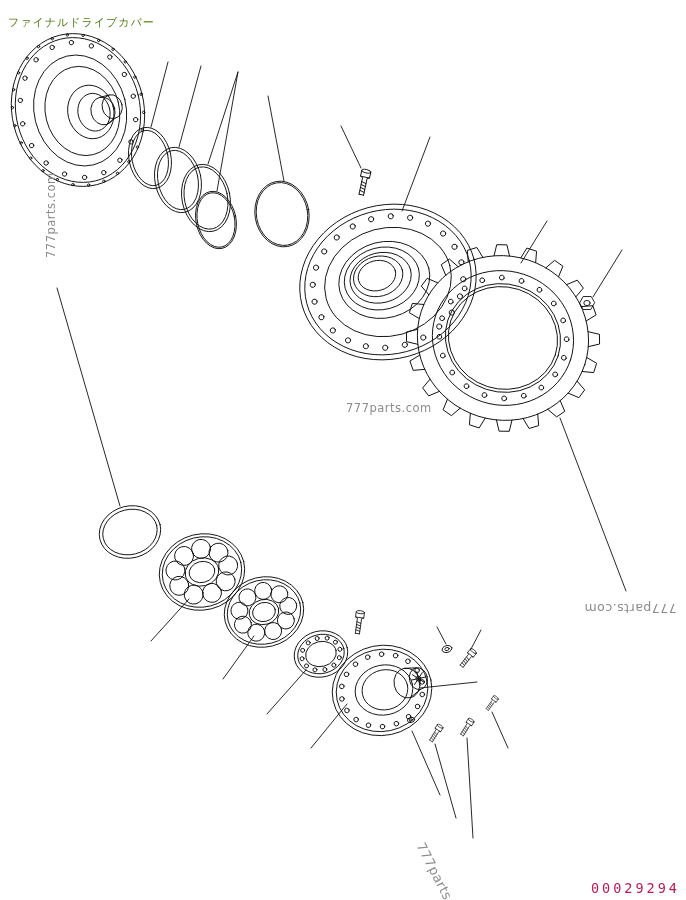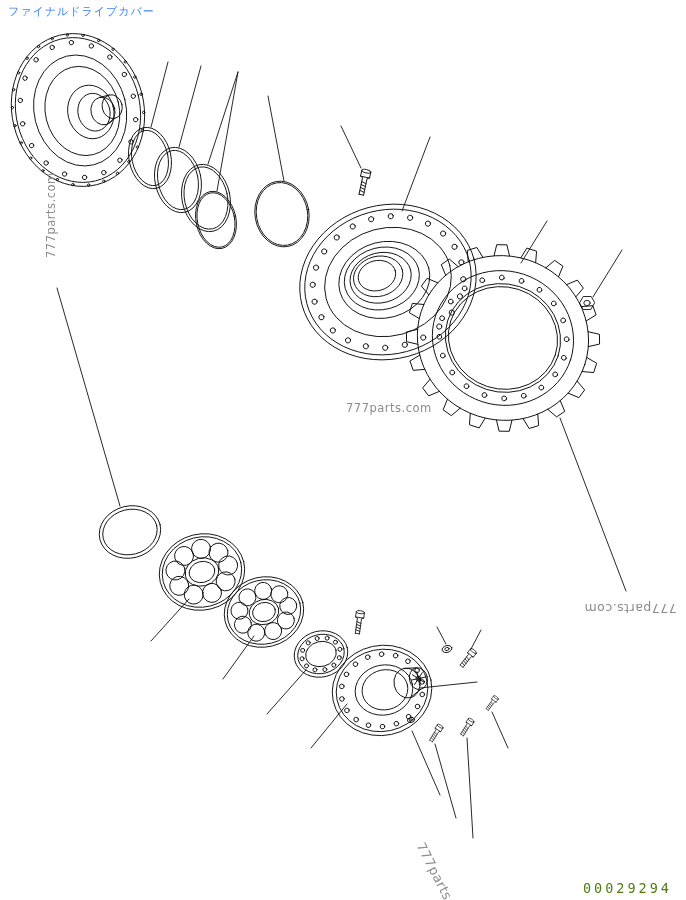"ファイナルドライブカバー" .title-block { color: #3b82f6 -> #4d7c0f; top: 5px -> 16px }
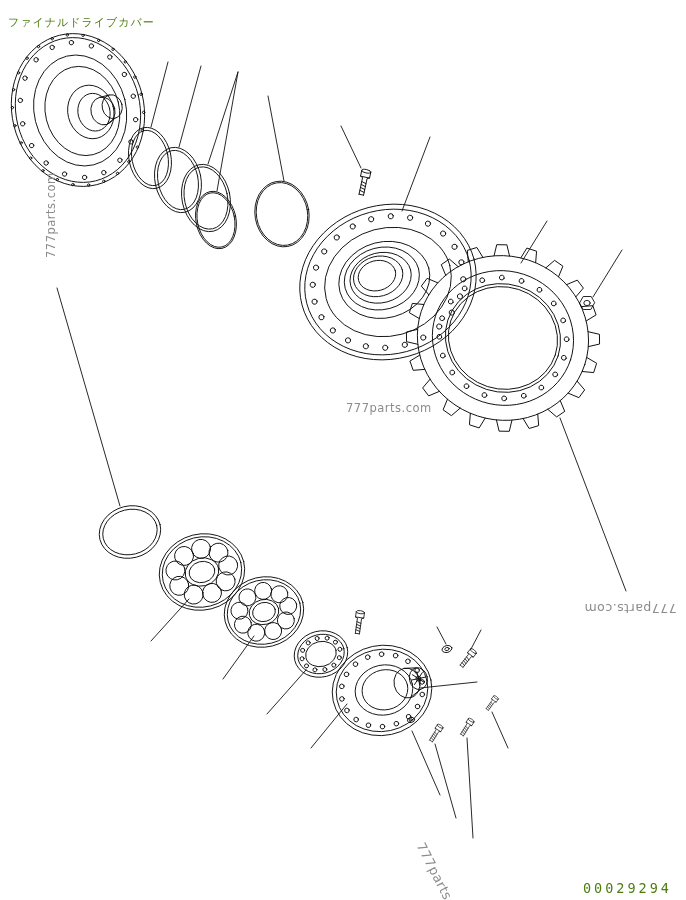"00029294" .part-number { color: #4d7c0f -> #be185d; right: 14px -> 6px }
